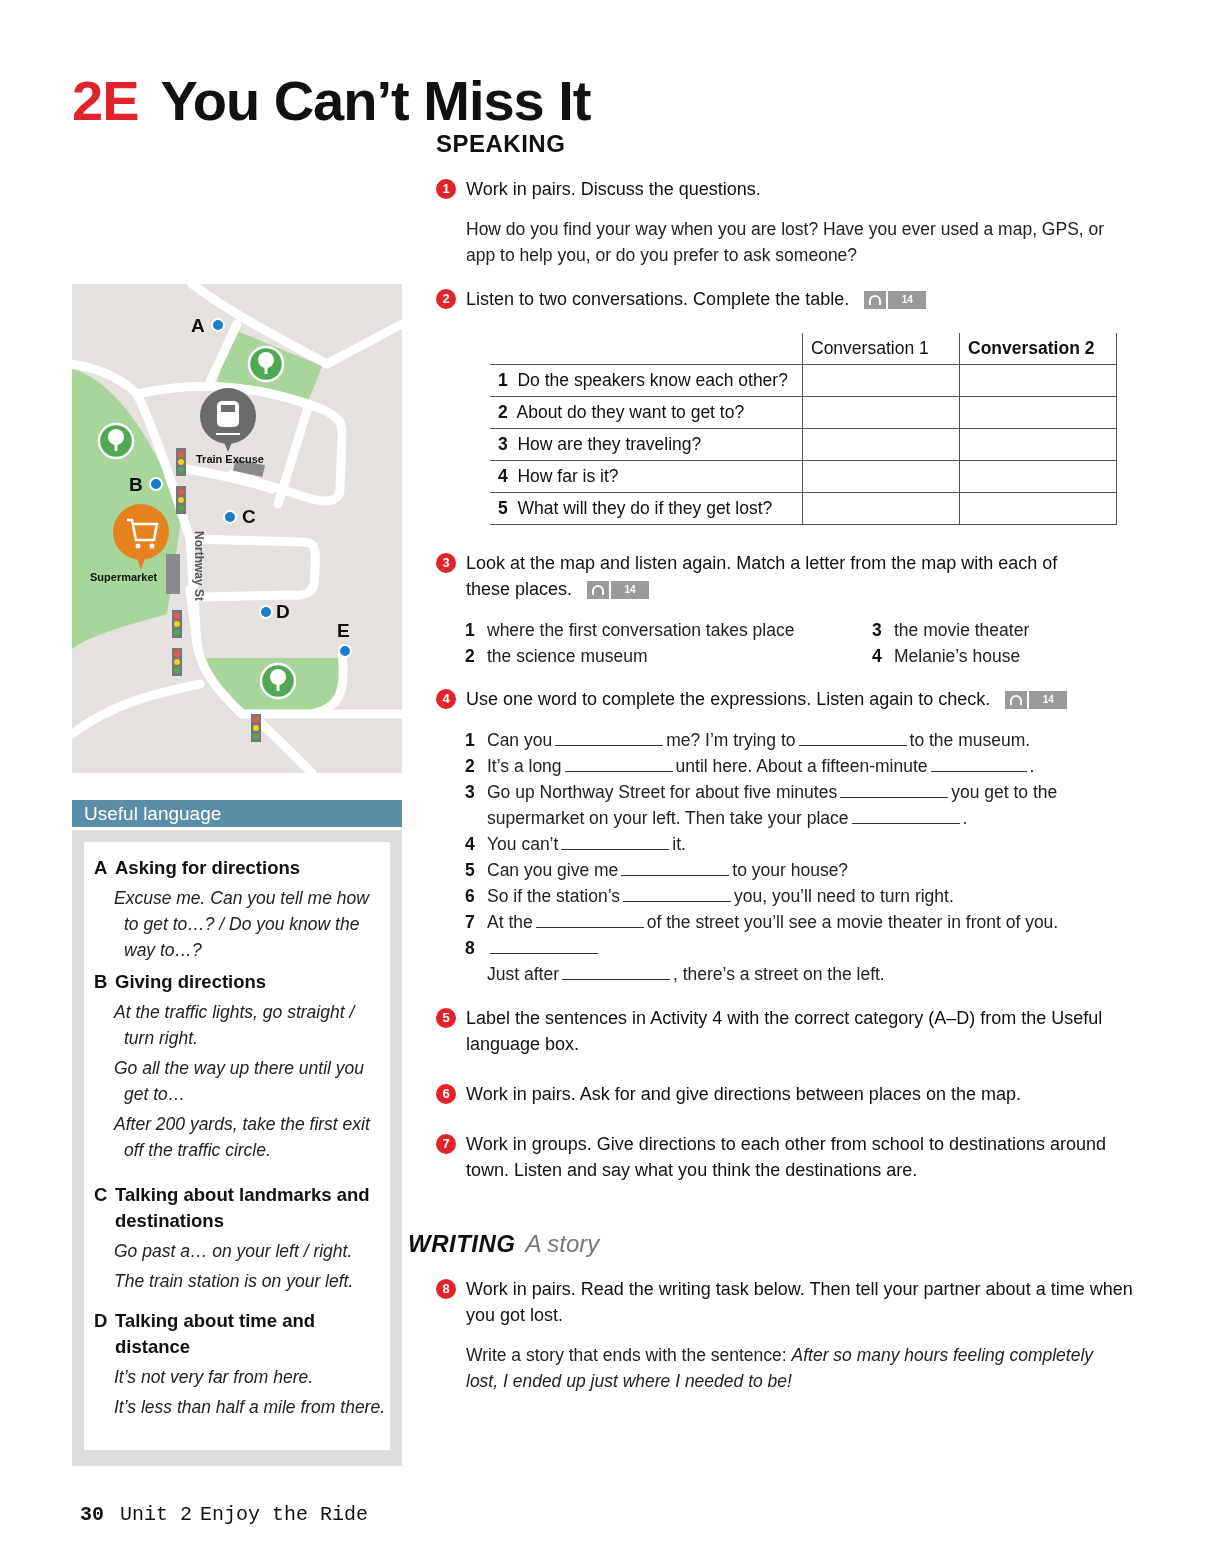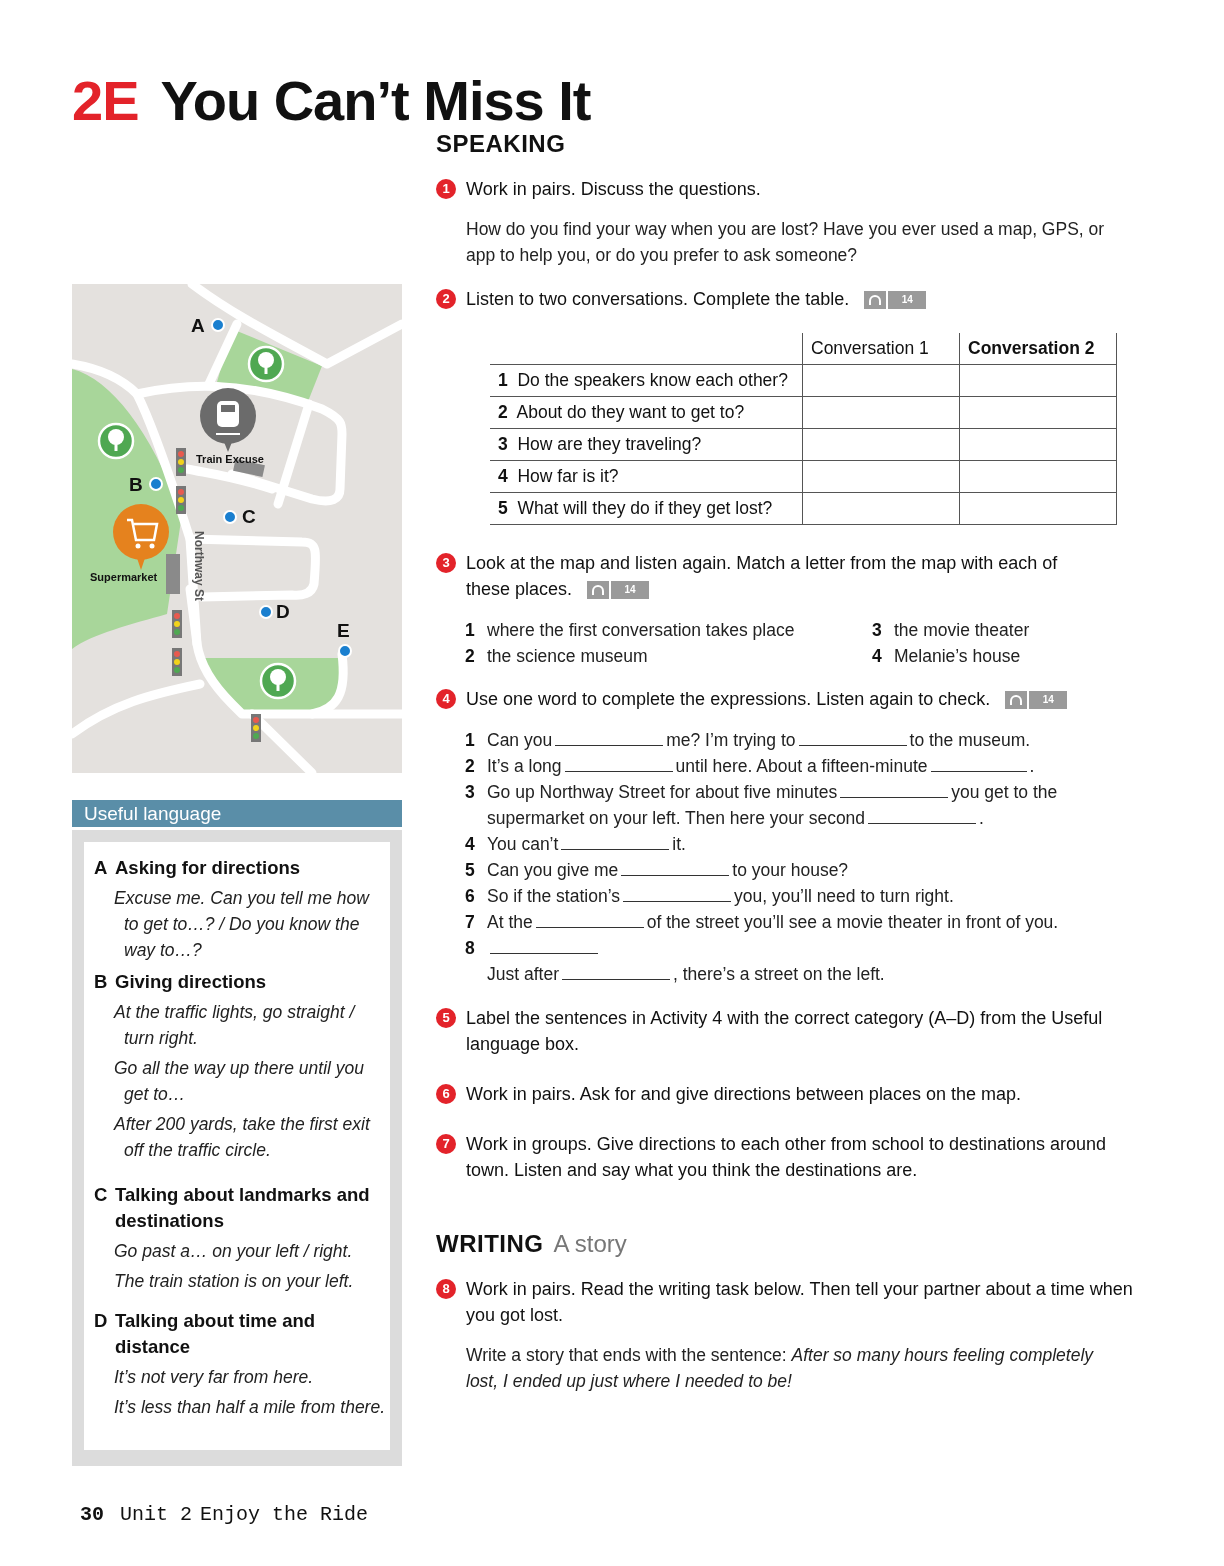"supermarket on your left. Then" span { text: here your second -> take your place }
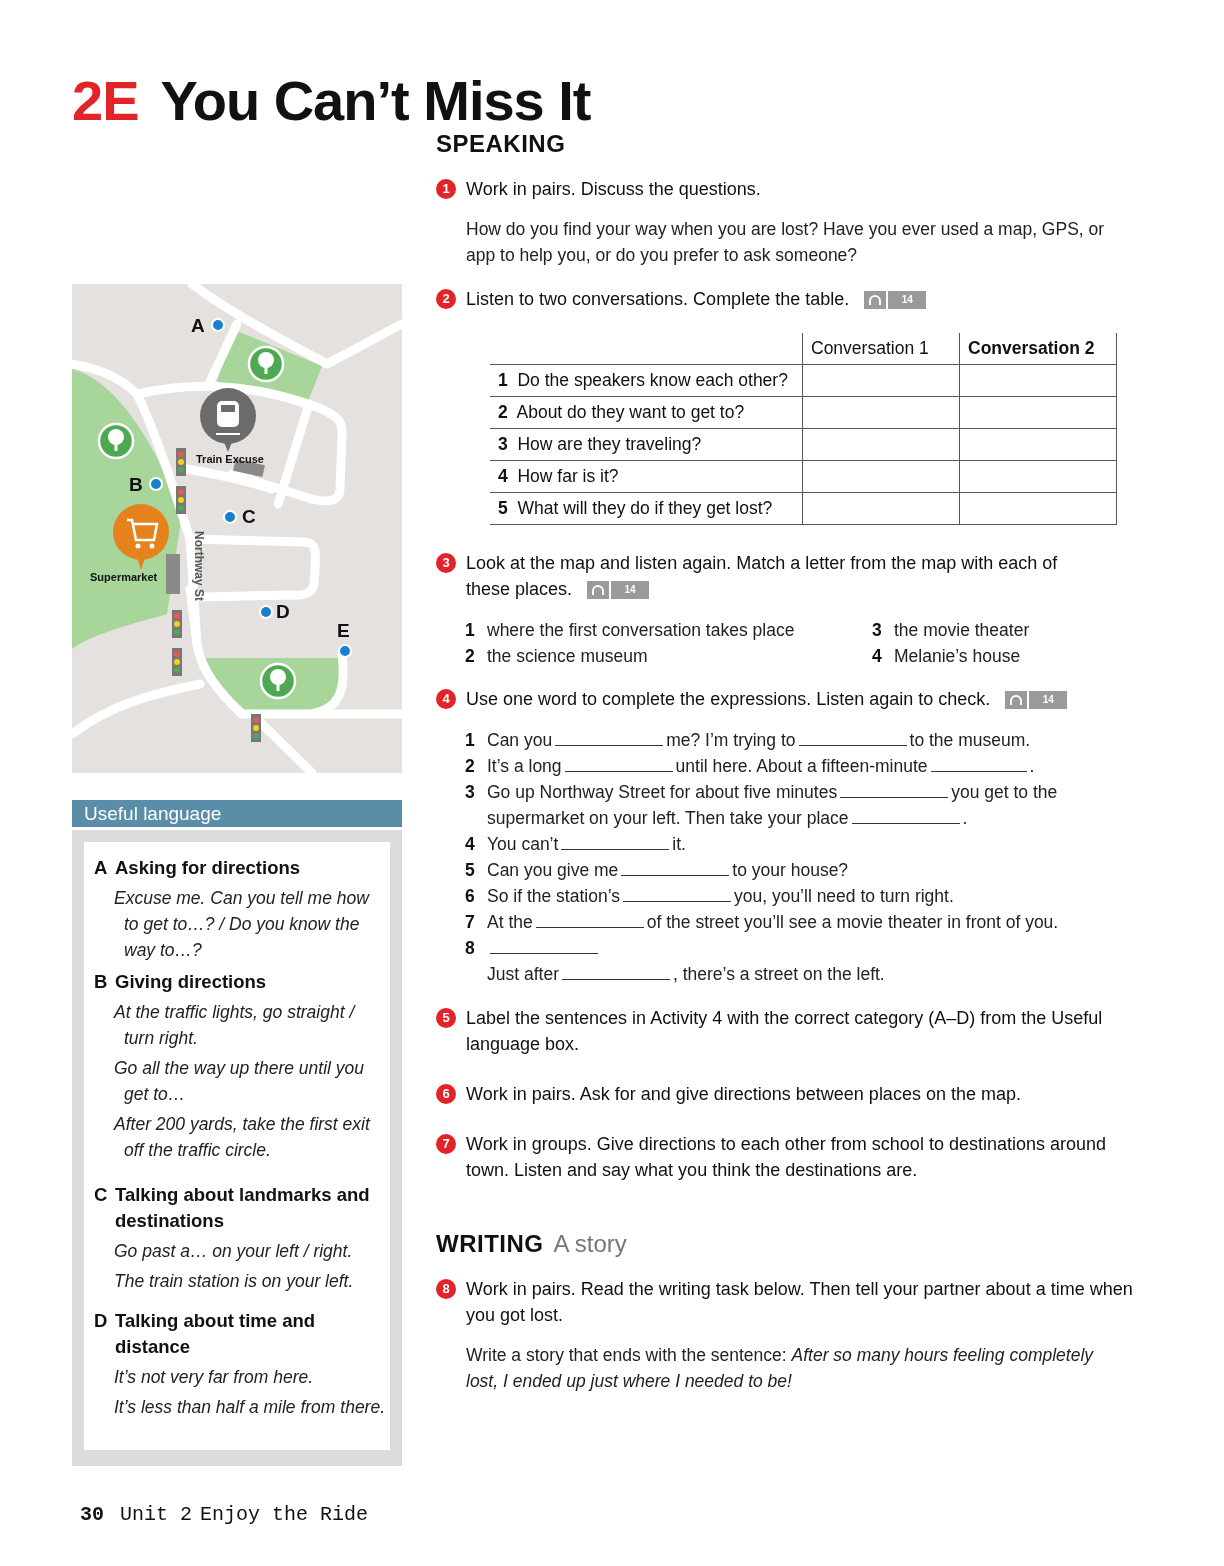"WRITING A story" div.abs { font-style: none -> italic; left: 436px -> 408px }
